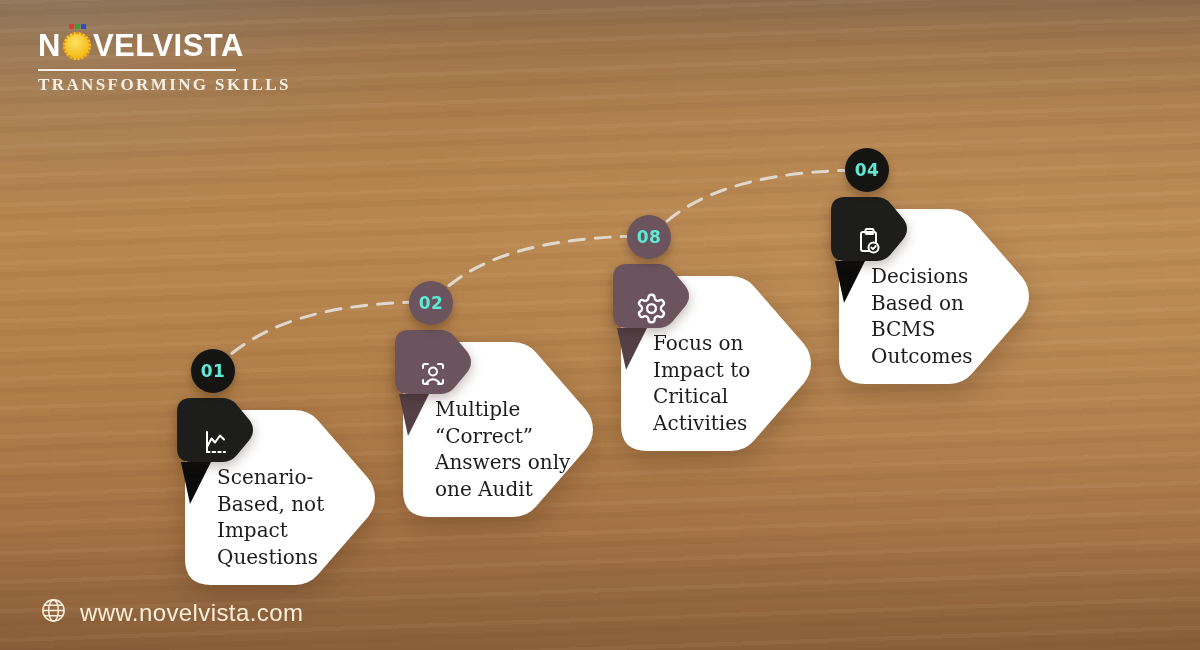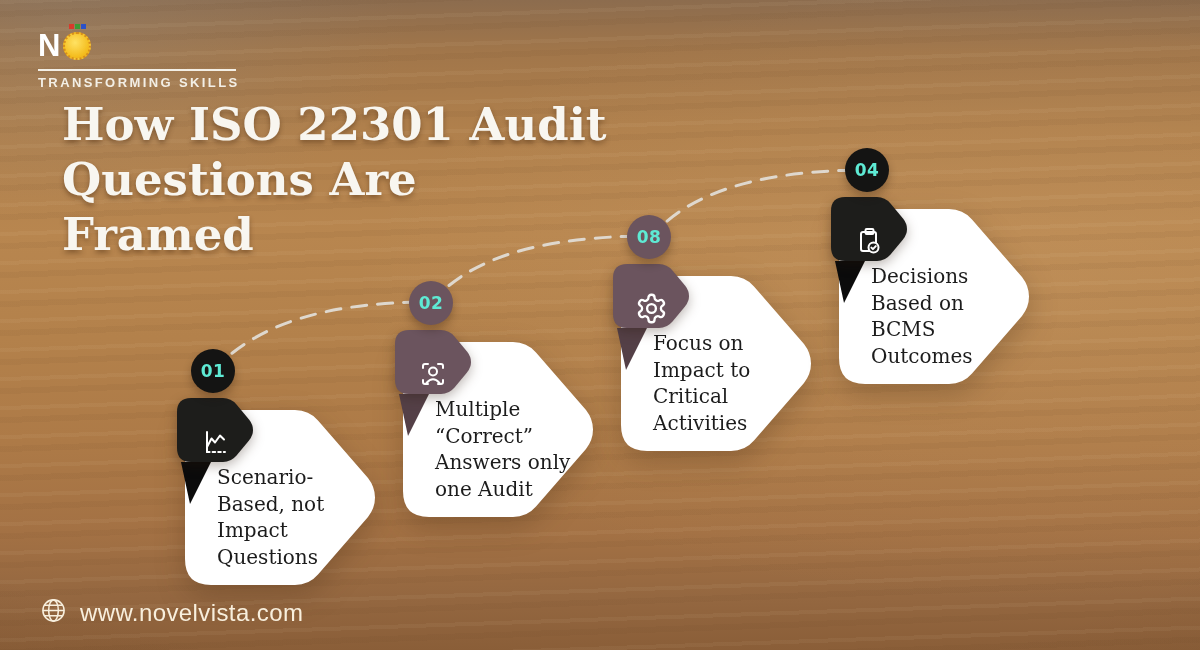"VELVISTA" span { html: none -> <span>VELVISTA</span> }
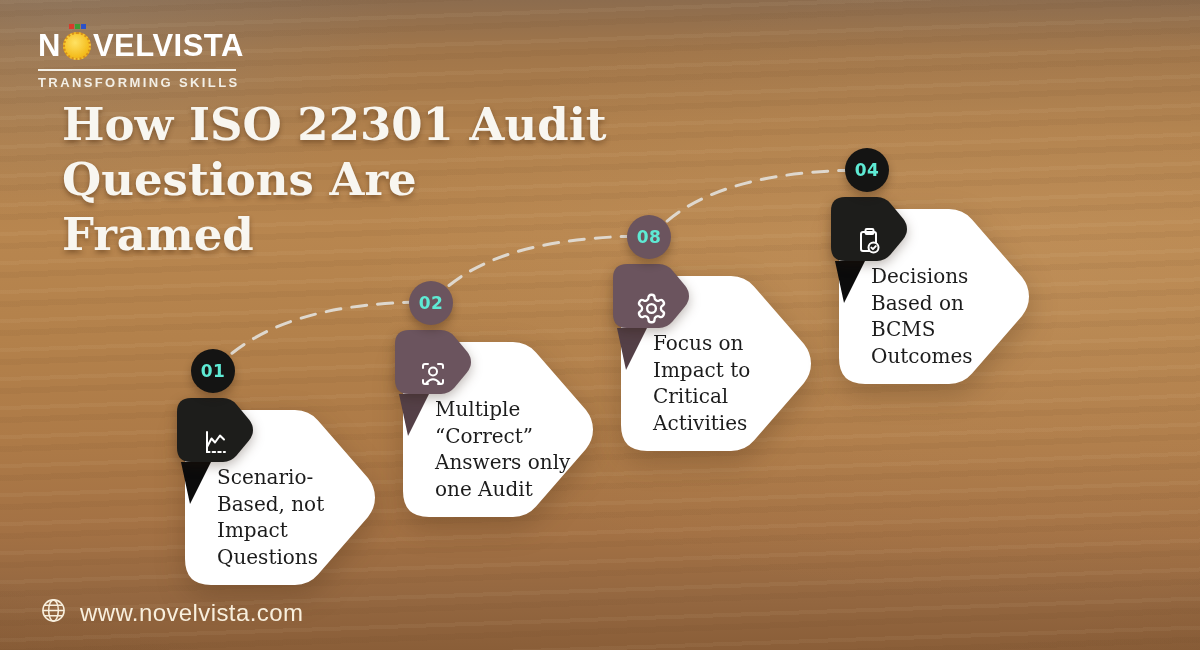"TRANSFORMING SKILLS" .logo-tagline { font-family: Liberation Sans, sans-serif -> Liberation Serif, serif; font-size: 13px -> 17px }
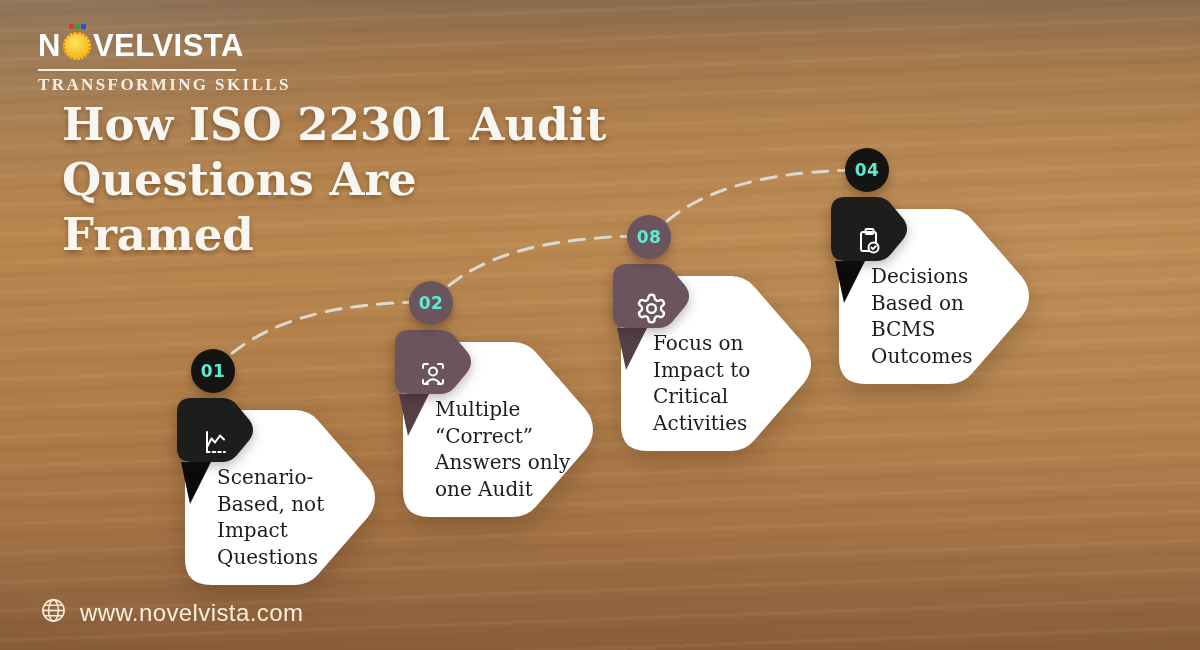"How ISO 22301 Audit" h1.title { html: <h1> <span>How ISO 22301 Audit</span> <span>Questions Are</span> <span>Framed</span> </h1> -> none }
